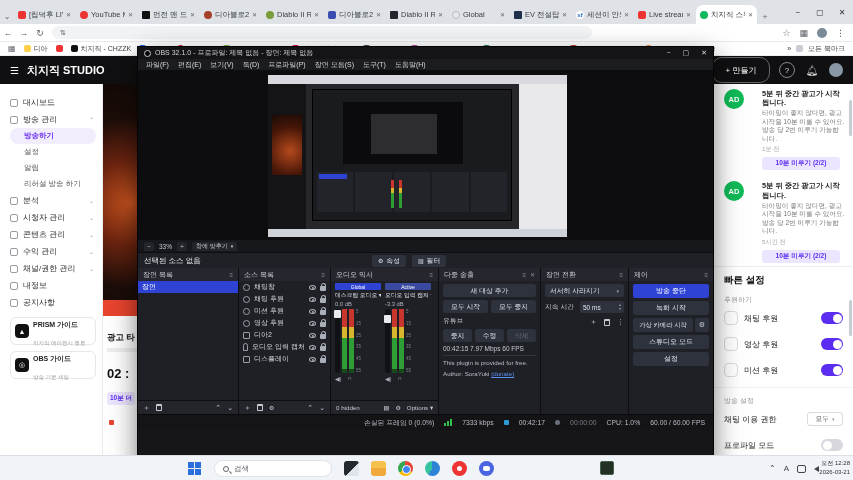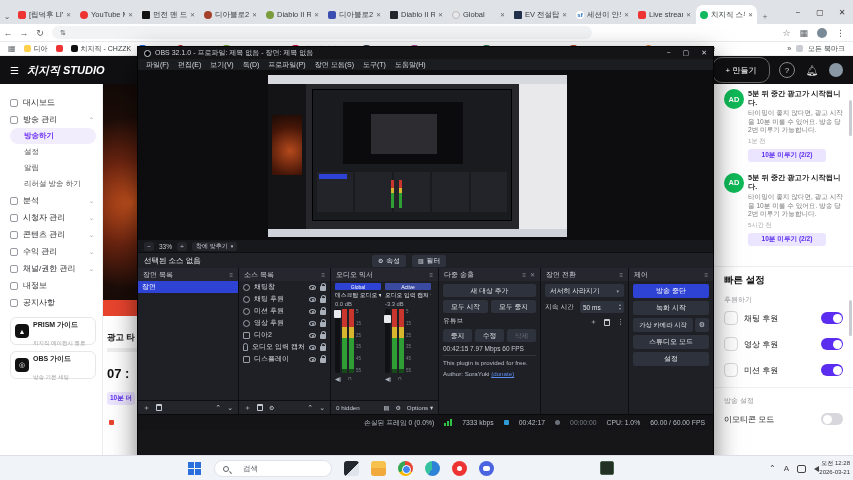"치지직 STUDIO" .brand { font-style: italic -> none }
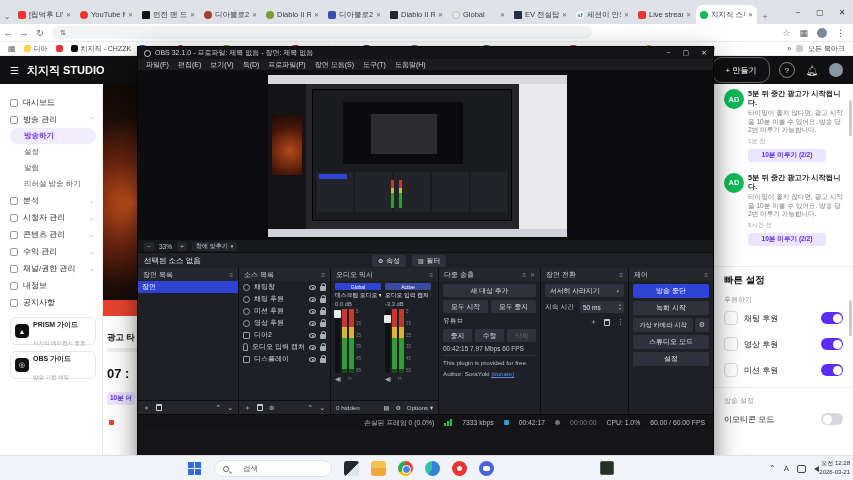"AD" .feeditem { gap: 4px -> 18px }
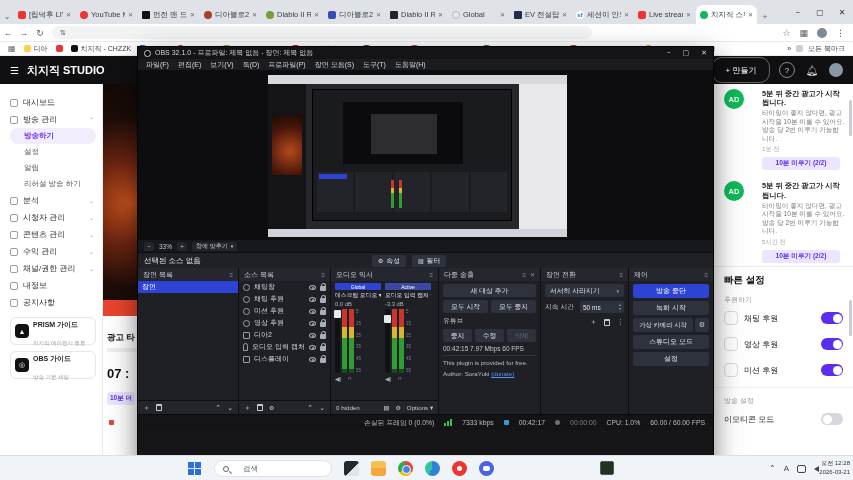"07 :" div.abs { text: 07 -> 02 }
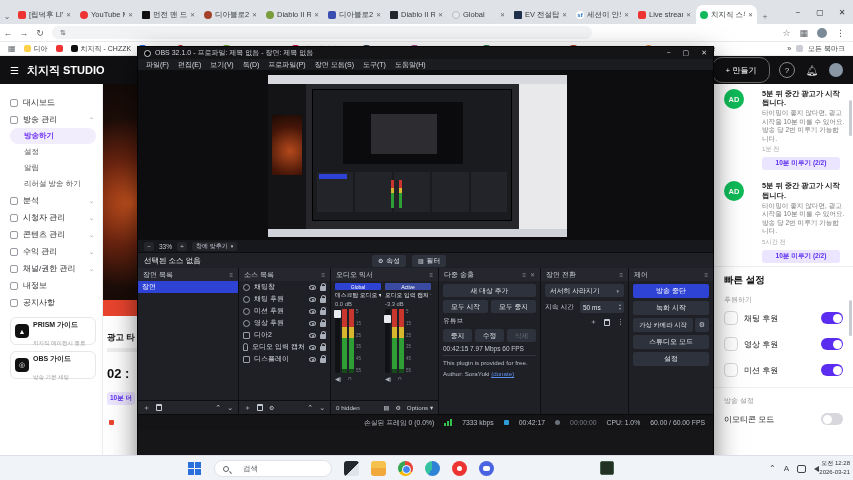"채팅 이용 권한" div.qrow { html: none -> <div> <span>채팅 이용 권한</span> <span> <span>모두</span> <span></span> </span> </div> }
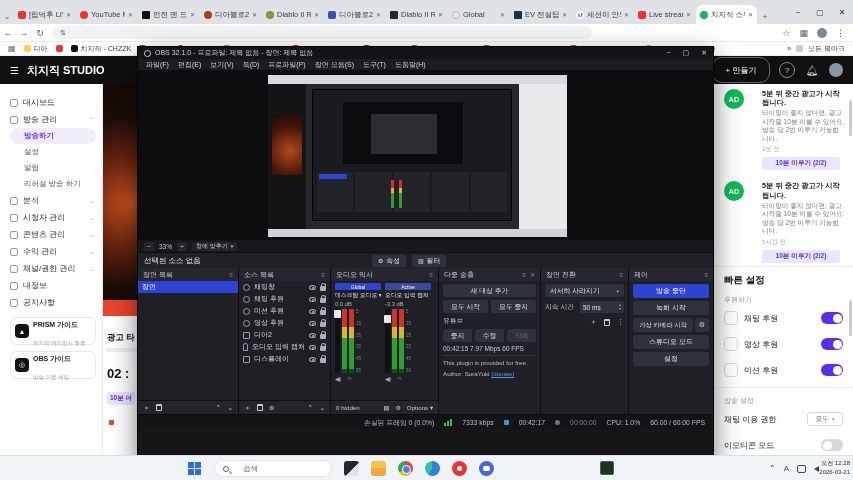"이모티콘 모드" span.qlab { text: 이모티콘 -> 프로파일 }
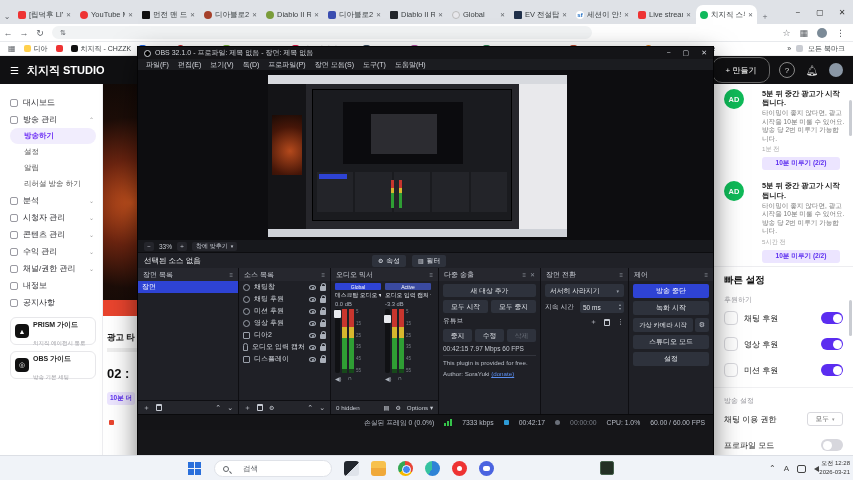"검색" .searchpill { gap: 14px -> 5px }
